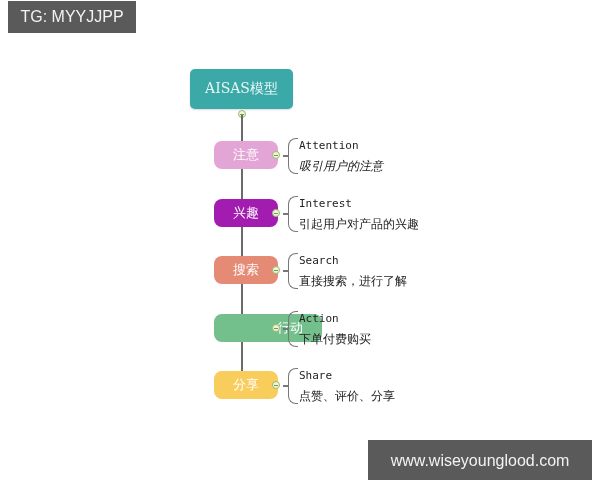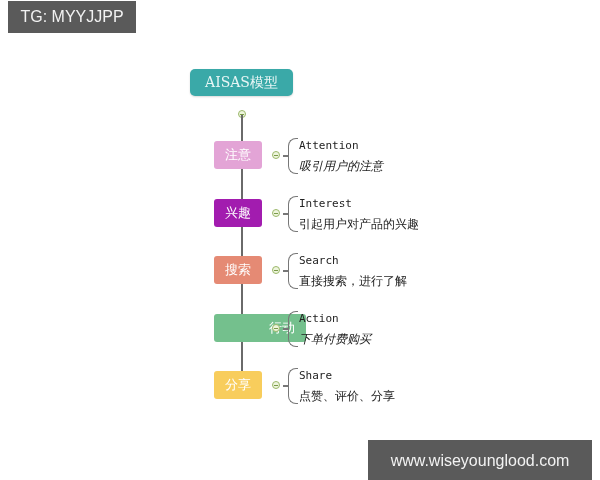"AISAS模型" .root { height: 27px -> 40px }
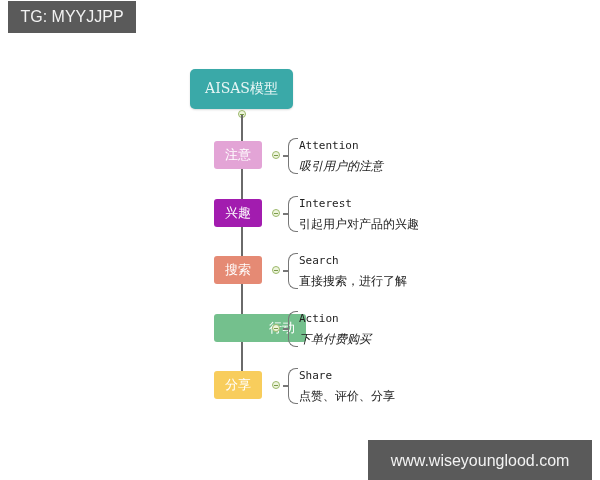"注意" .node { border-radius: 3px -> 8px; width: 48px -> 64px }
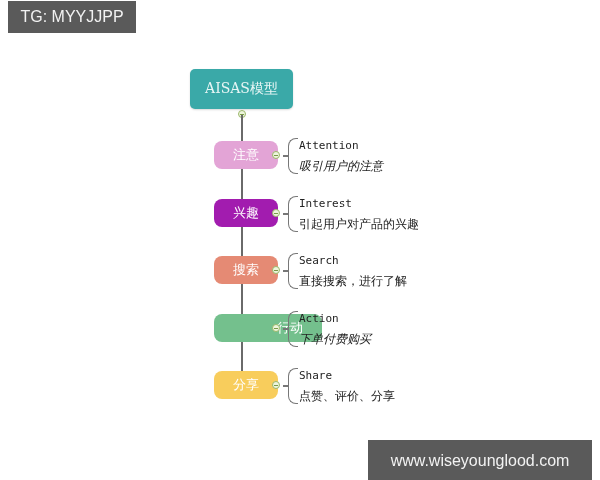"下单付费购买" div.zh { font-style: italic -> none }
